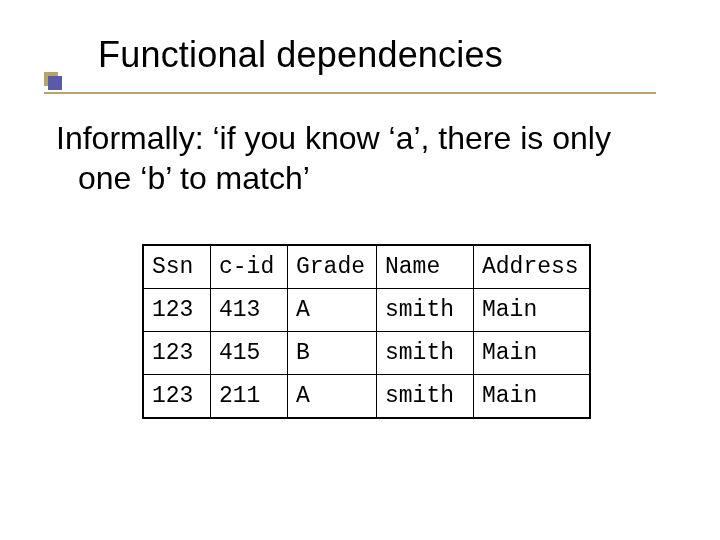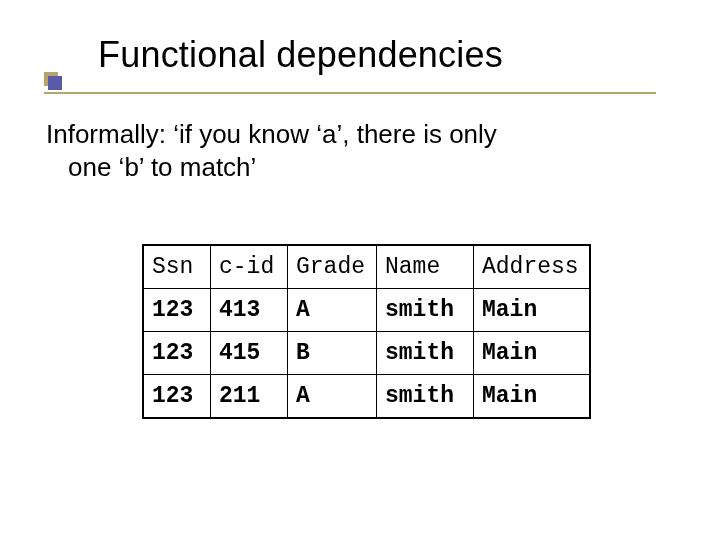"Informally: ‘if you know ‘a’," .body-text { font-size: 26px -> 32px; left: 46px -> 56px }
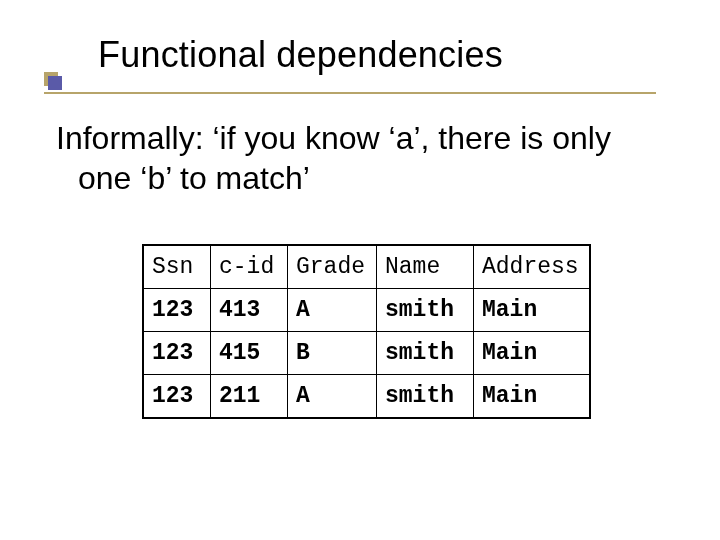"123" th, td { font-weight: bold -> normal }
